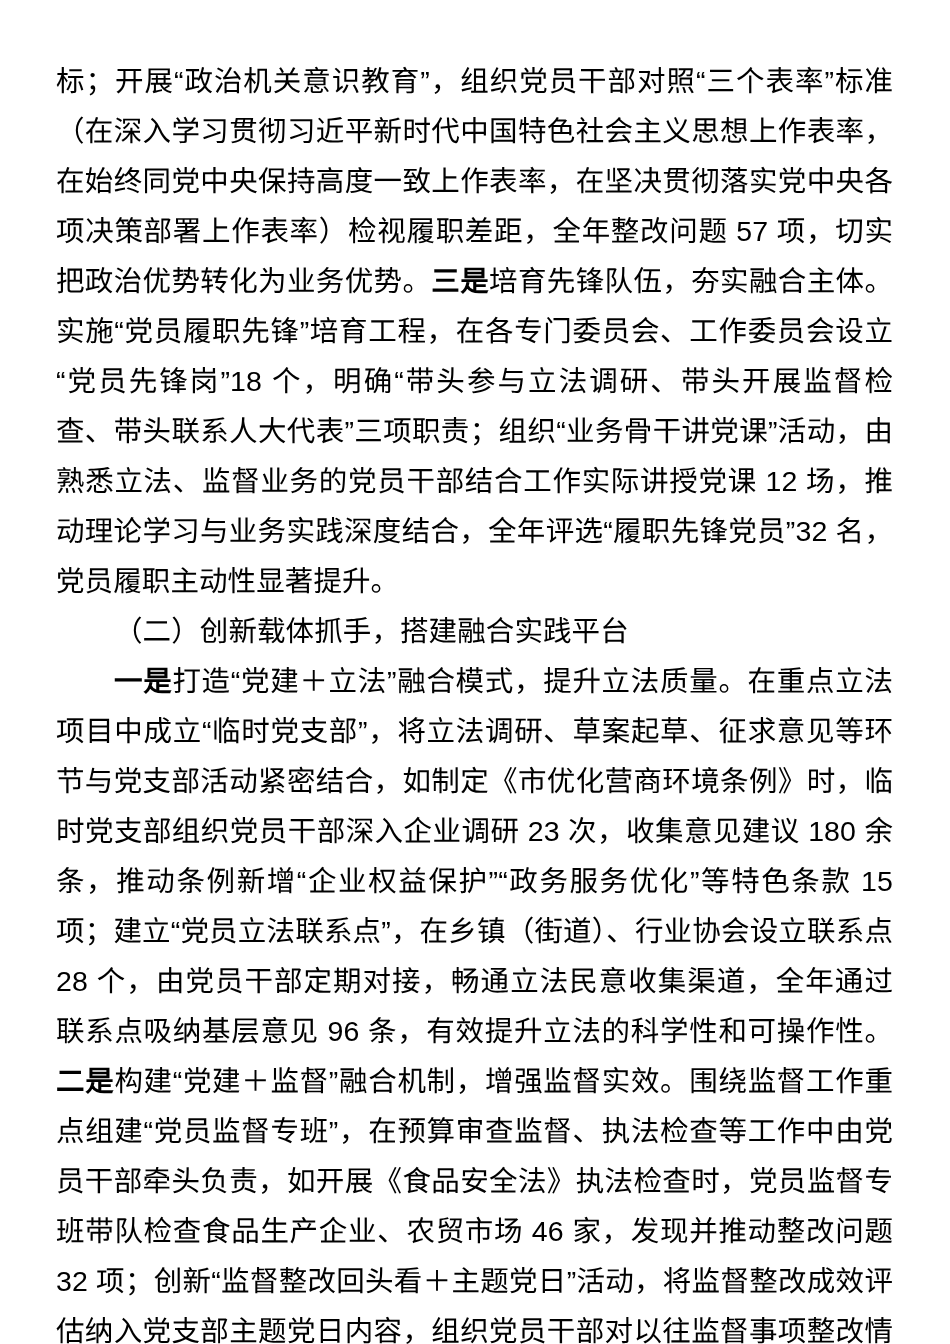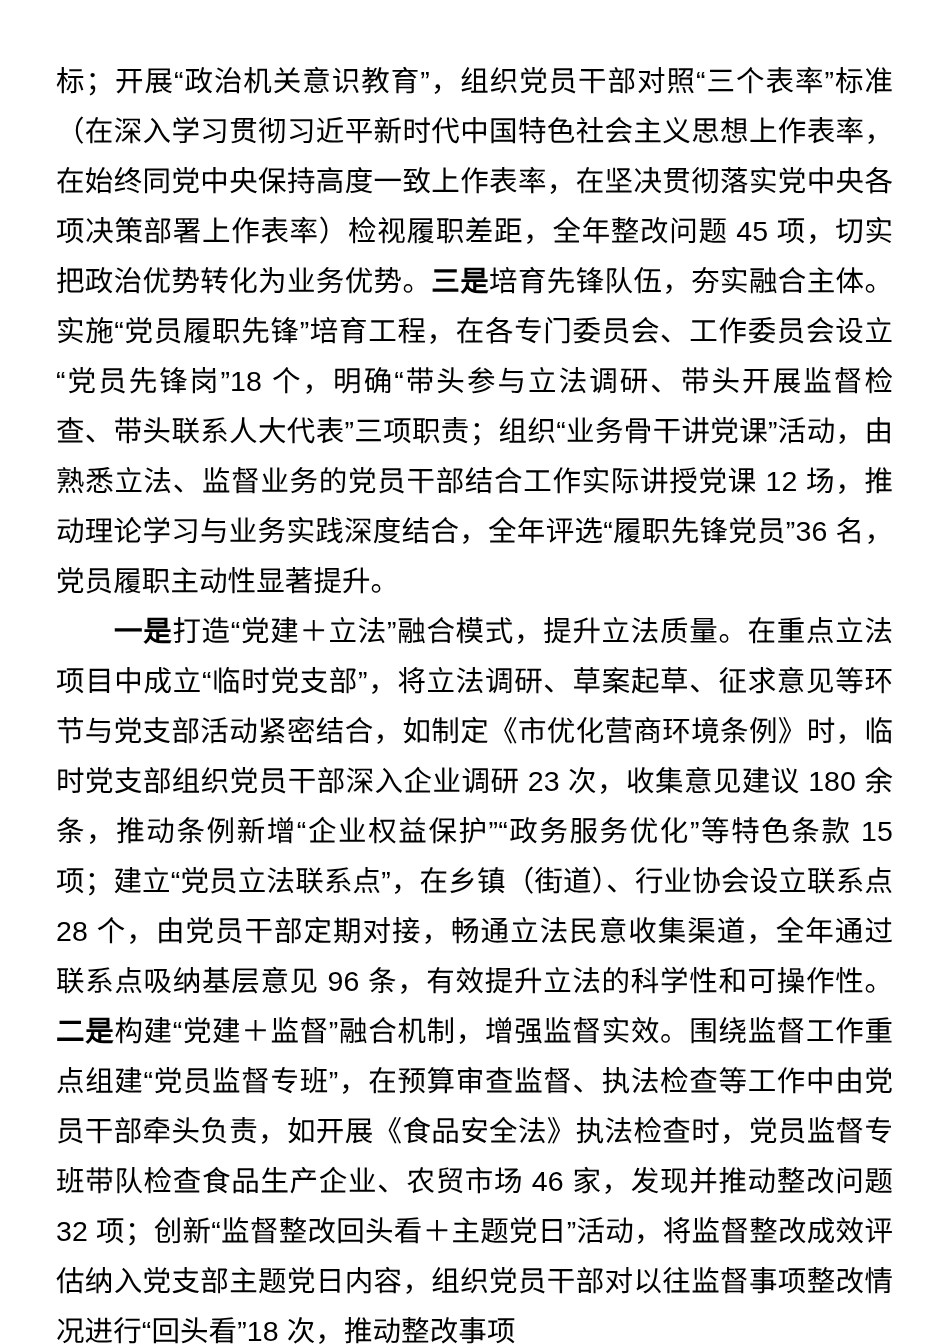"标；开展“政治机关意识教育”，组织党员干部对照“三个表率”标准（在深入学习贯彻习" span { text: 45 -> 57 }
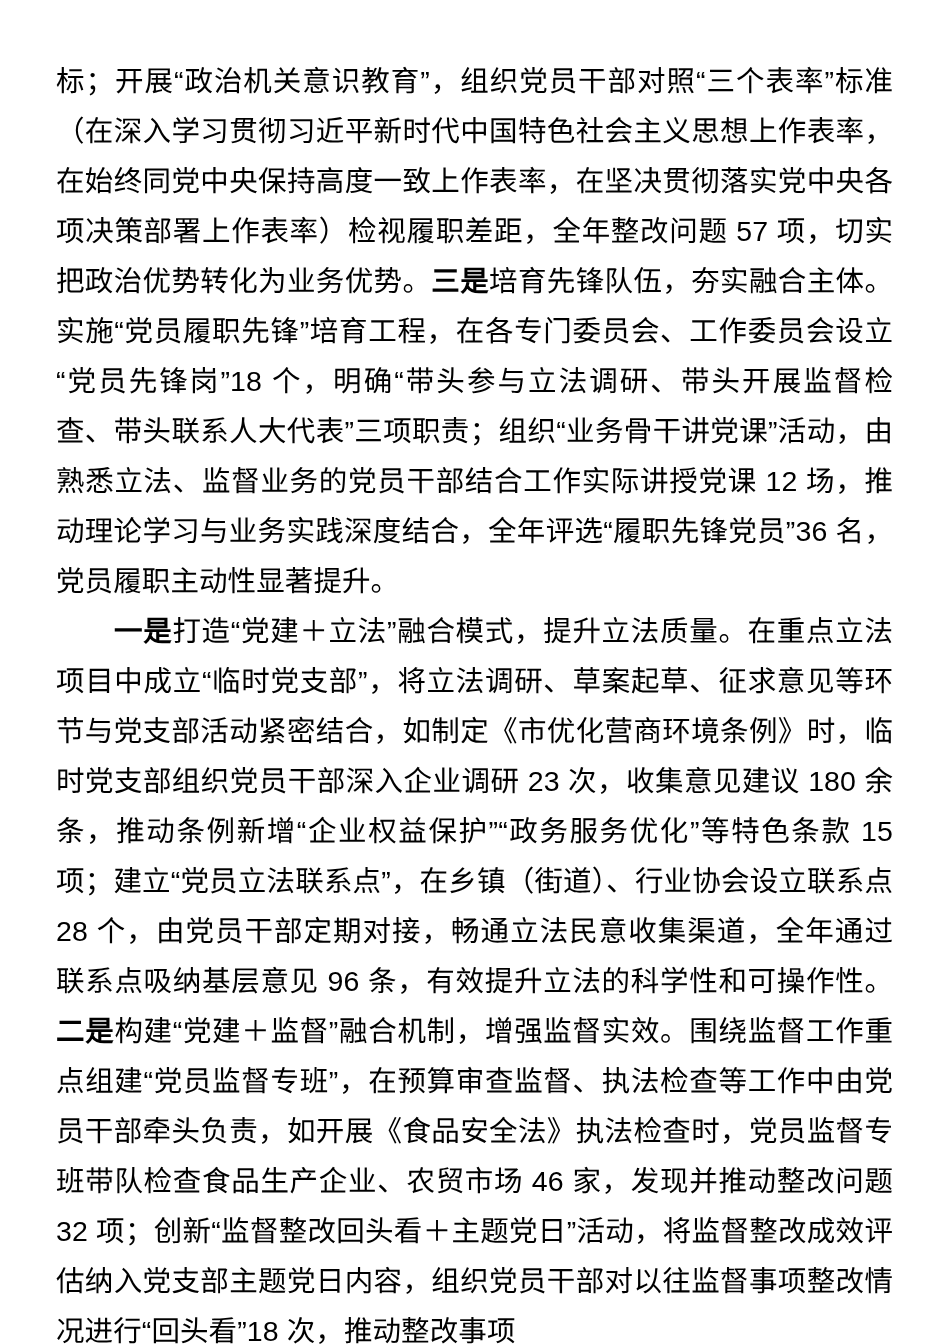"培育先锋队伍，夯实融合主体。实施“党员履职先锋”培育工程，在各专门委员会、工作委" span { text: 36 -> 32 }
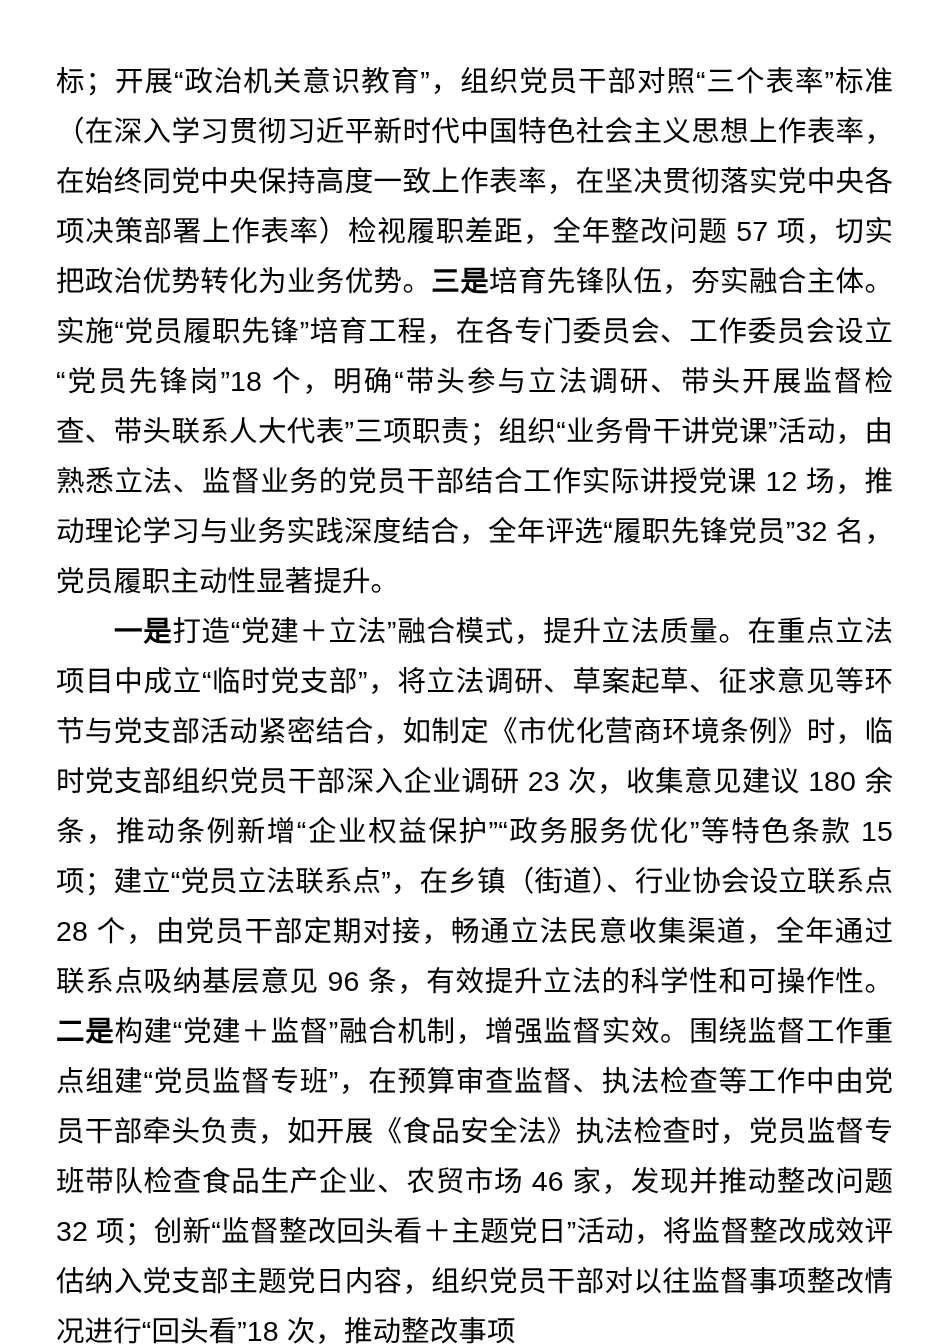"（二）创新载体抓手，搭建融合实践平台" p.section-heading { html: none -> <p><span>（二）创新载体抓手，搭建融合实践平台</span></p> }
